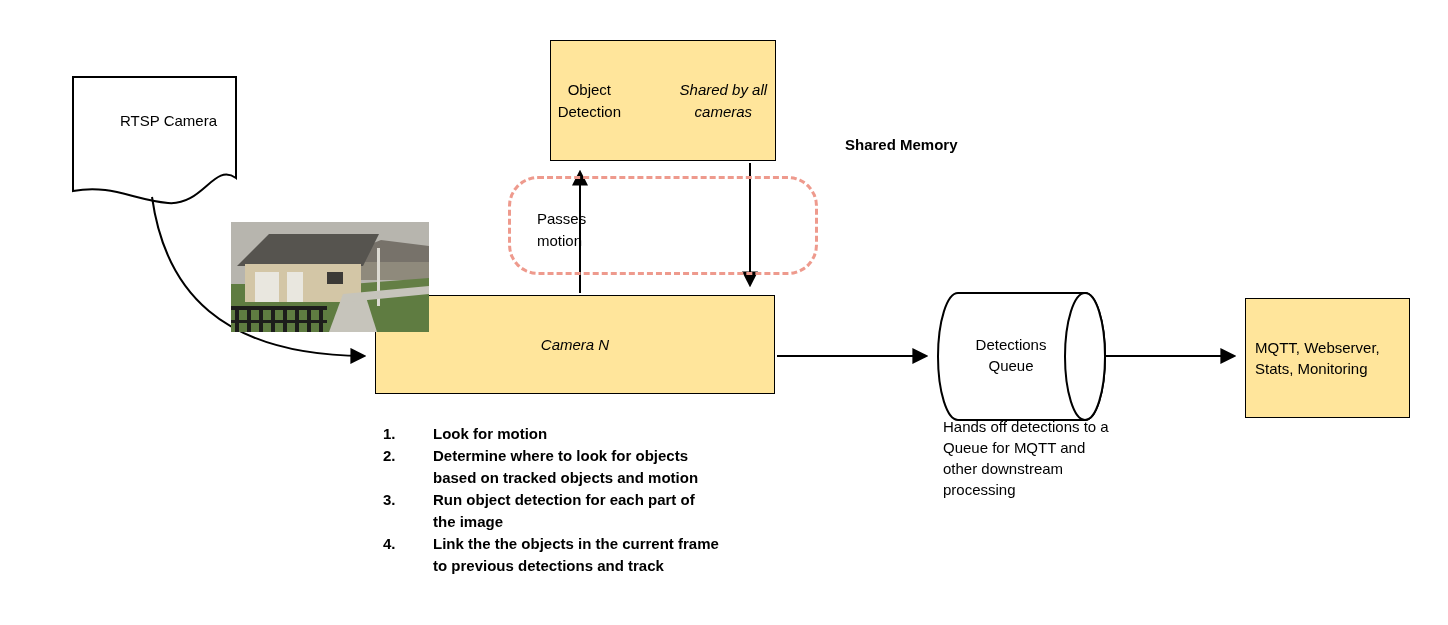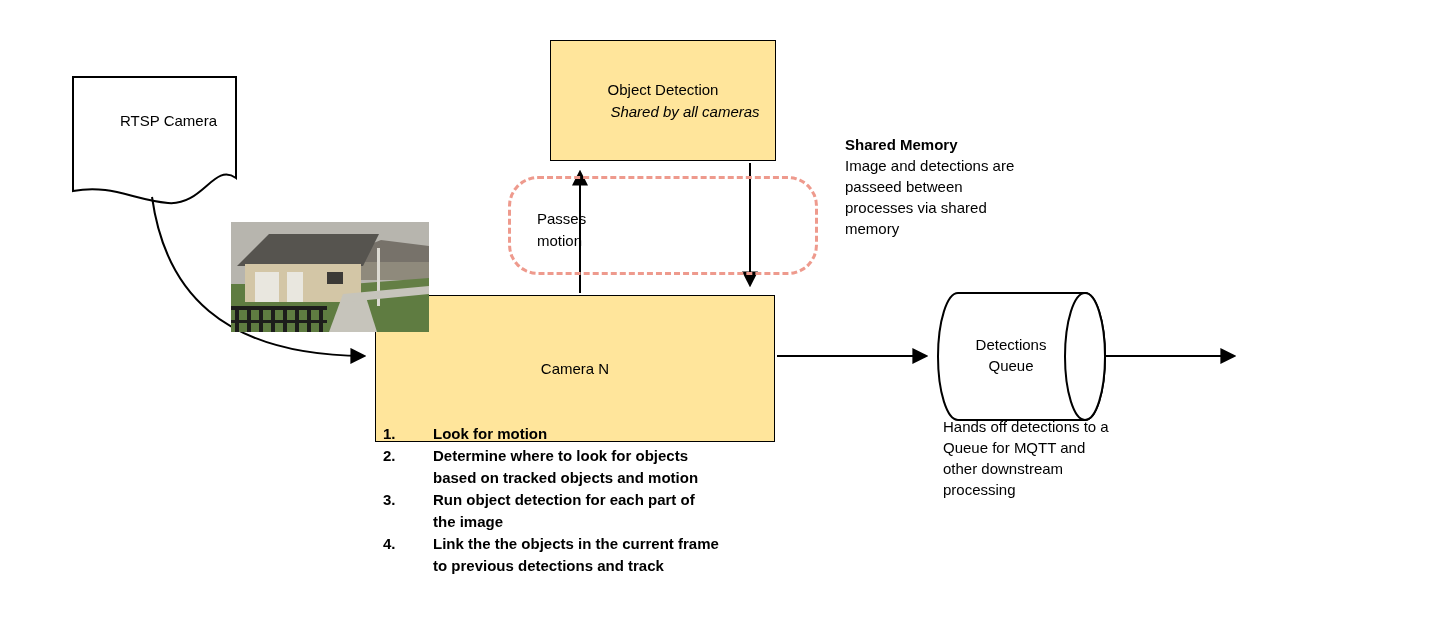"Object Detection" .center-col { flex-direction: column -> row }
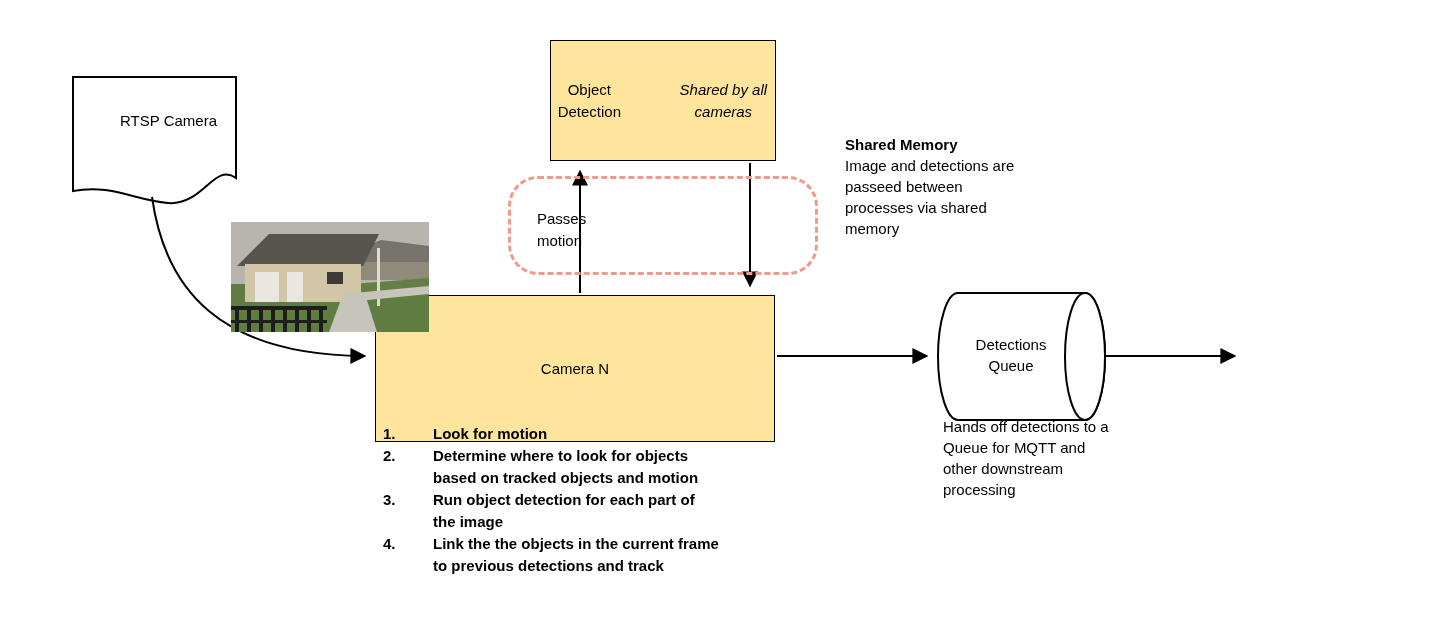"Image and detections are passeed" div { html: <div>Image and detections are passeed between processes via shared memory</div> -> none }
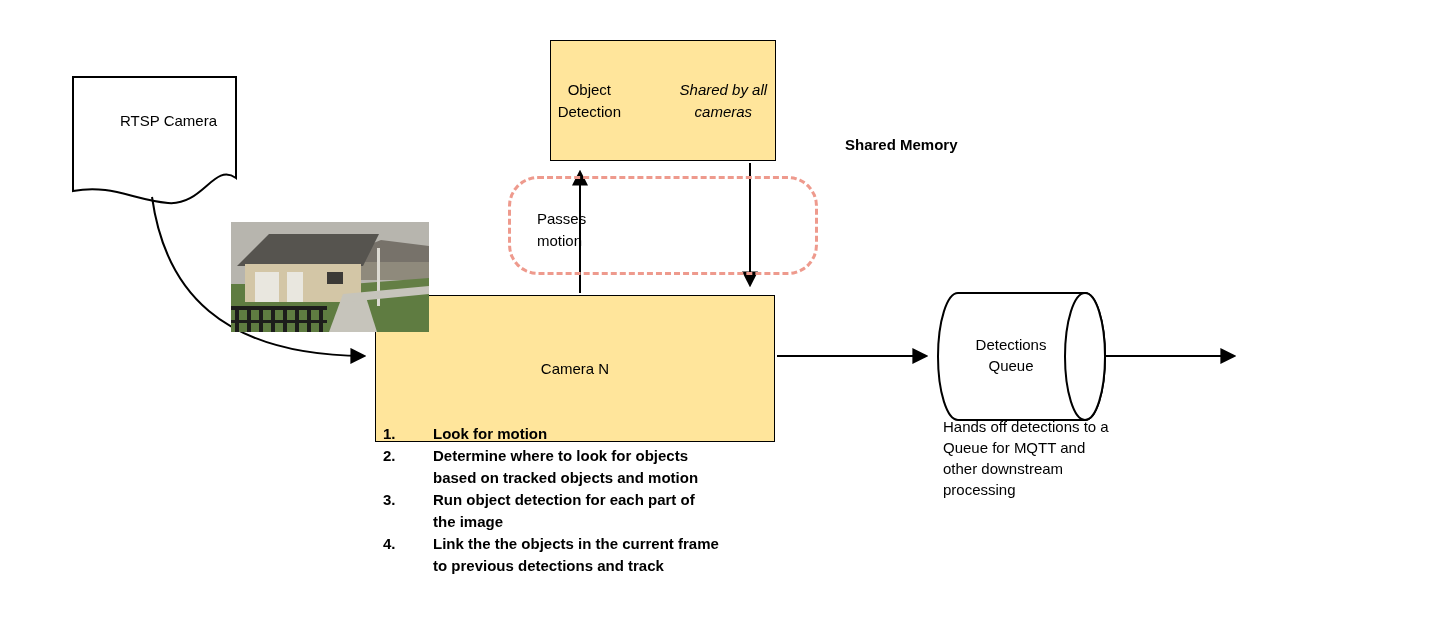"Camera N" #camera-n { font-style: none -> italic; height: 147px -> 99px }
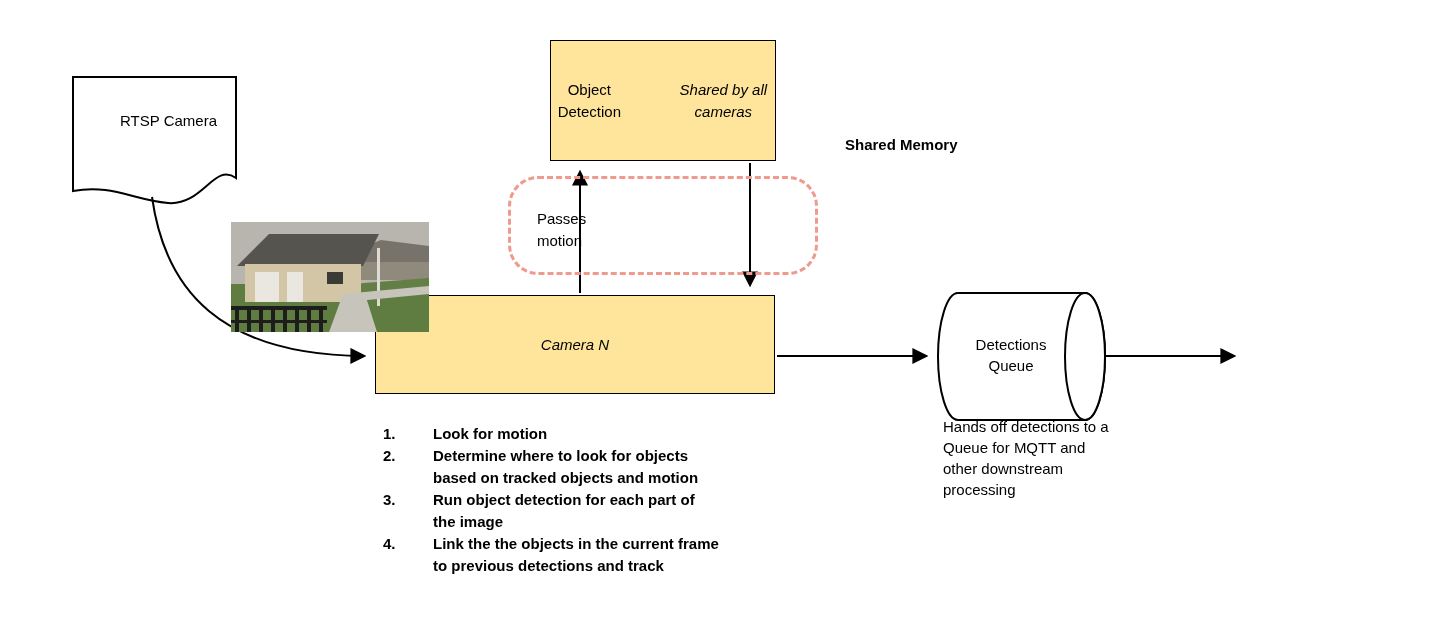"MQTT, Webserver, Stats, Monitoring" div.abs { html: none -> <div> <div>MQTT, Webserver, Stats, Monitoring</div> </div> }
